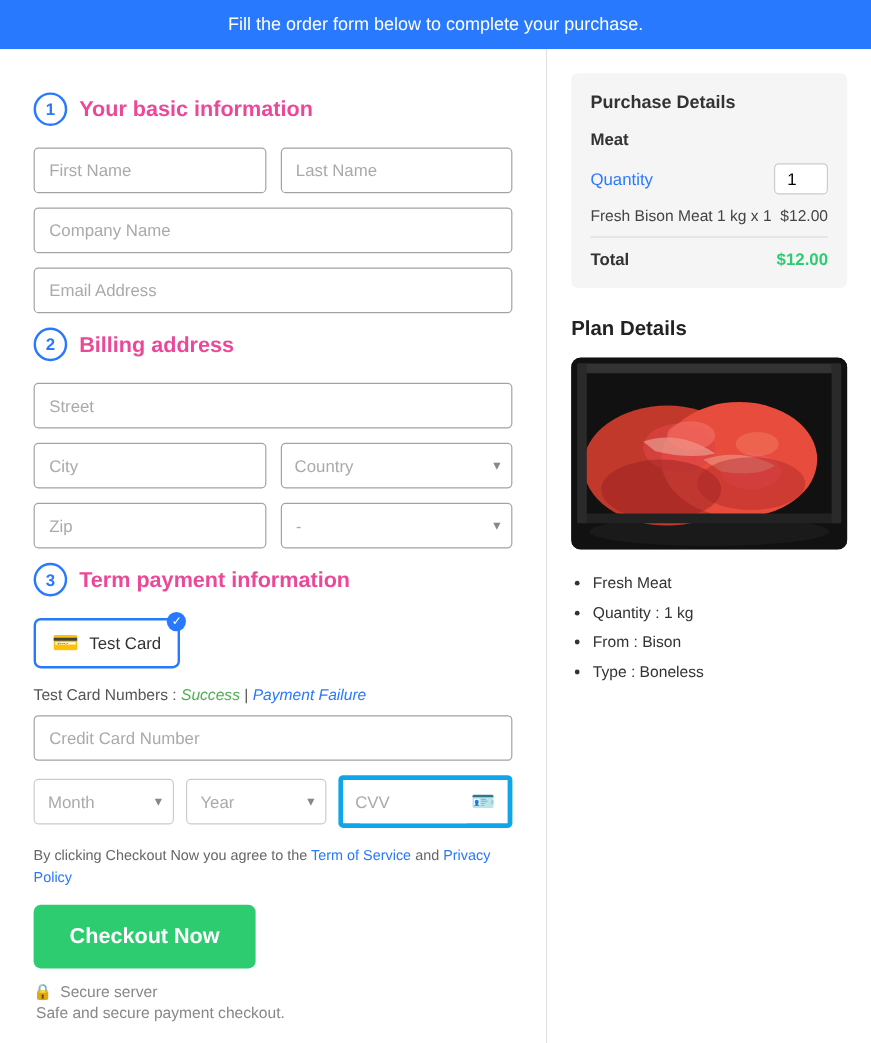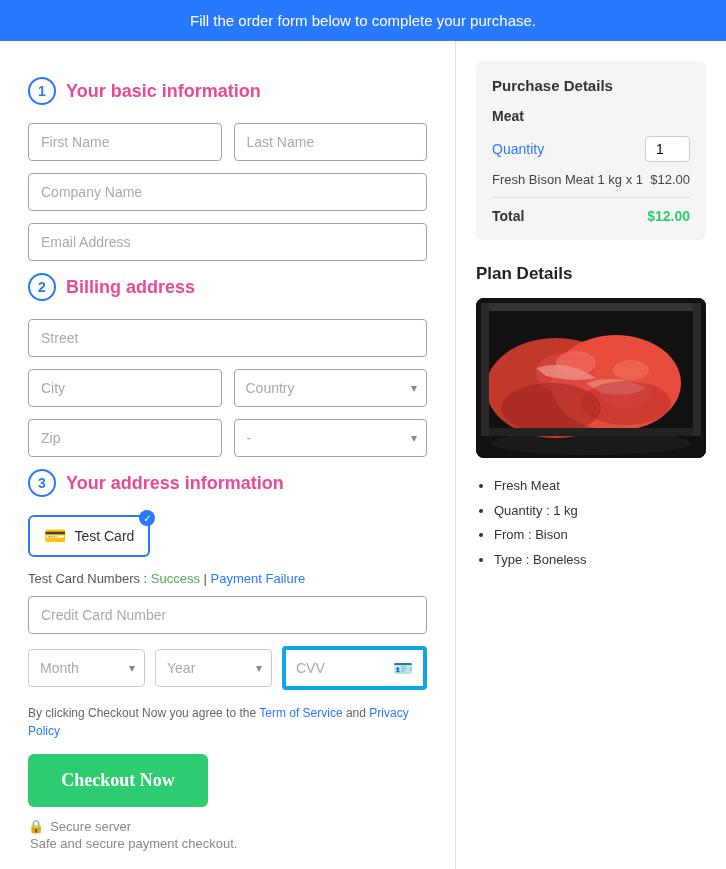"Your address information" span.section-title { text: Your address -> Term payment }
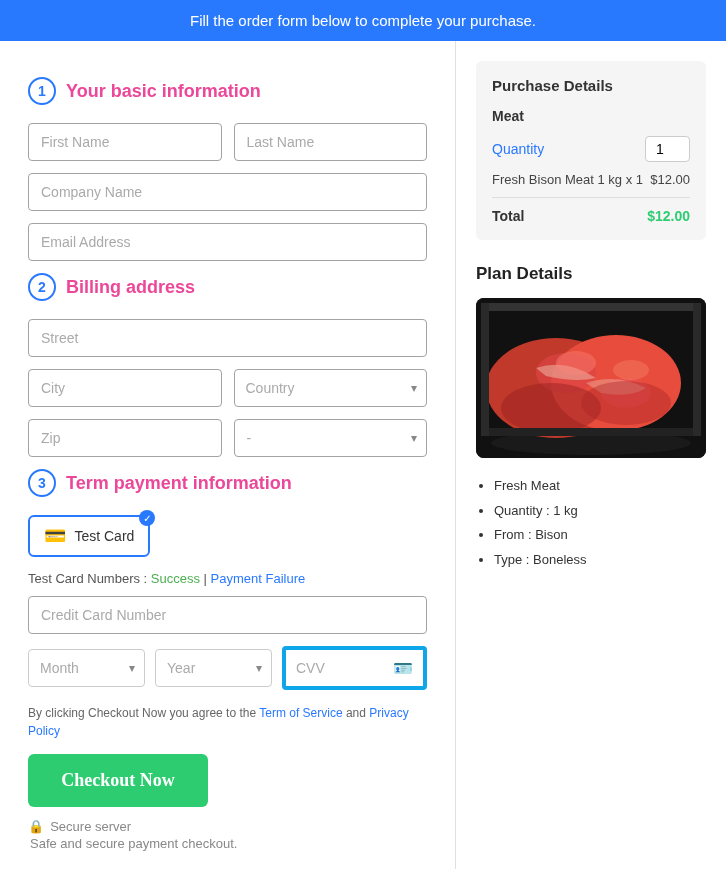"Success" .test-card-info a { font-style: none -> italic }
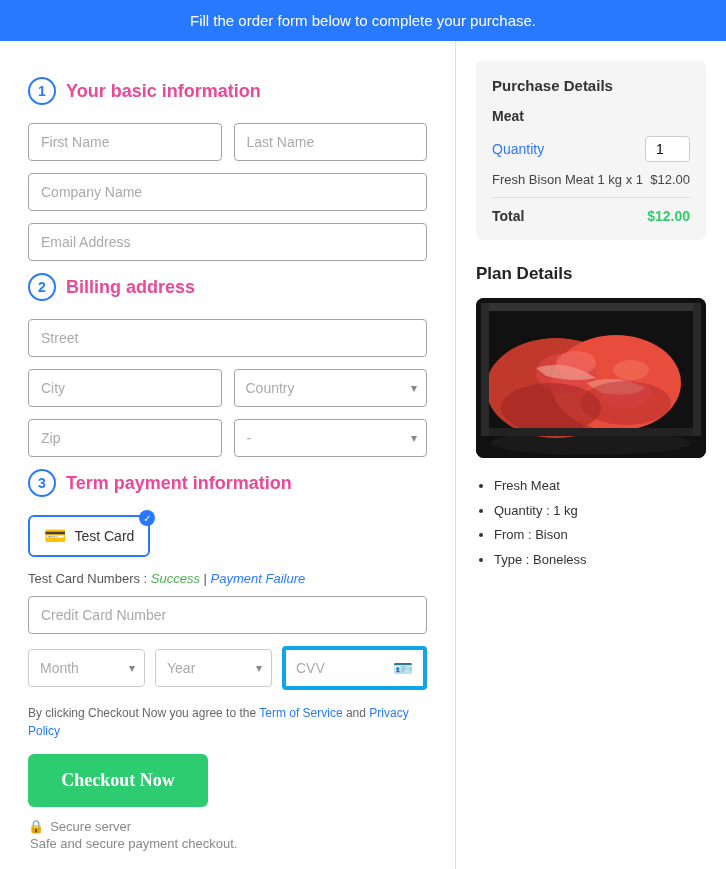"Checkout Now" .checkout-btn { font-family: Liberation Serif, serif -> none }
